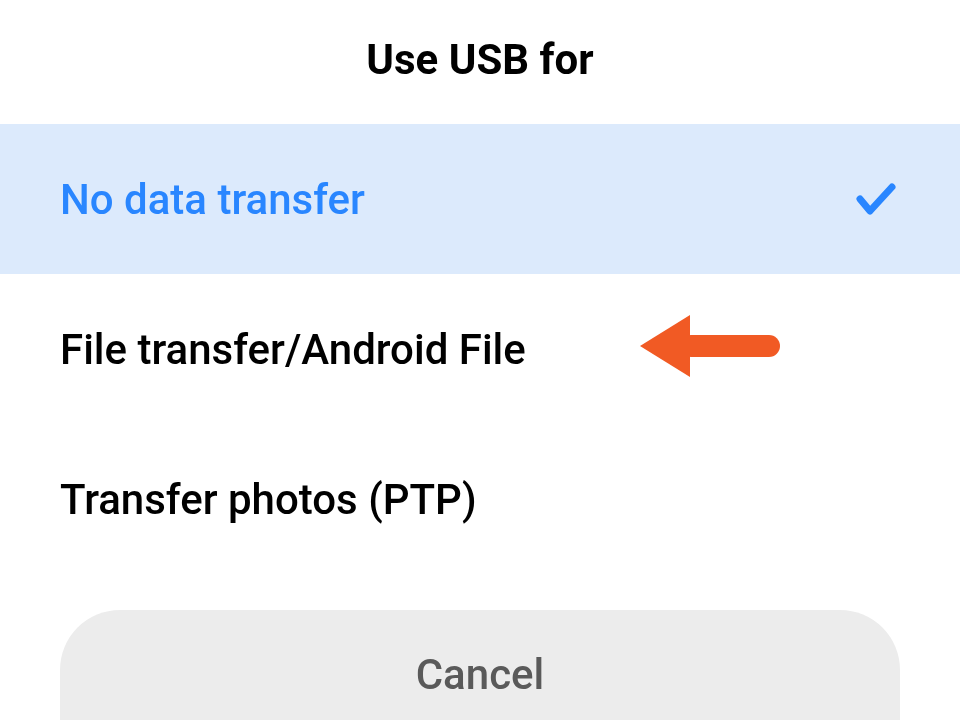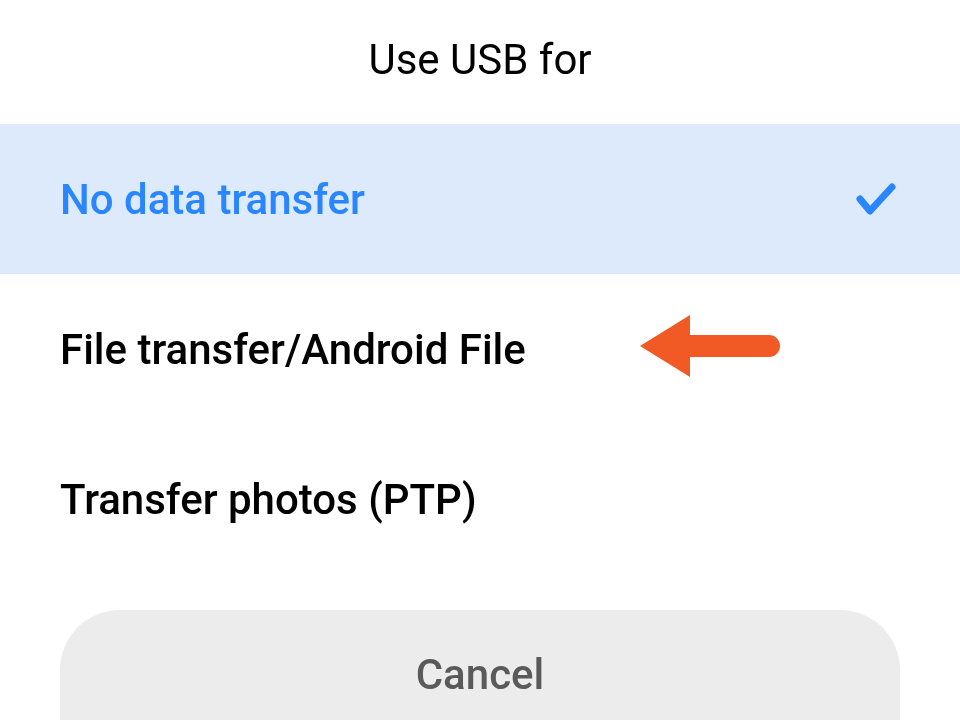"Use USB for" .title { font-weight: 400 -> 700 }
